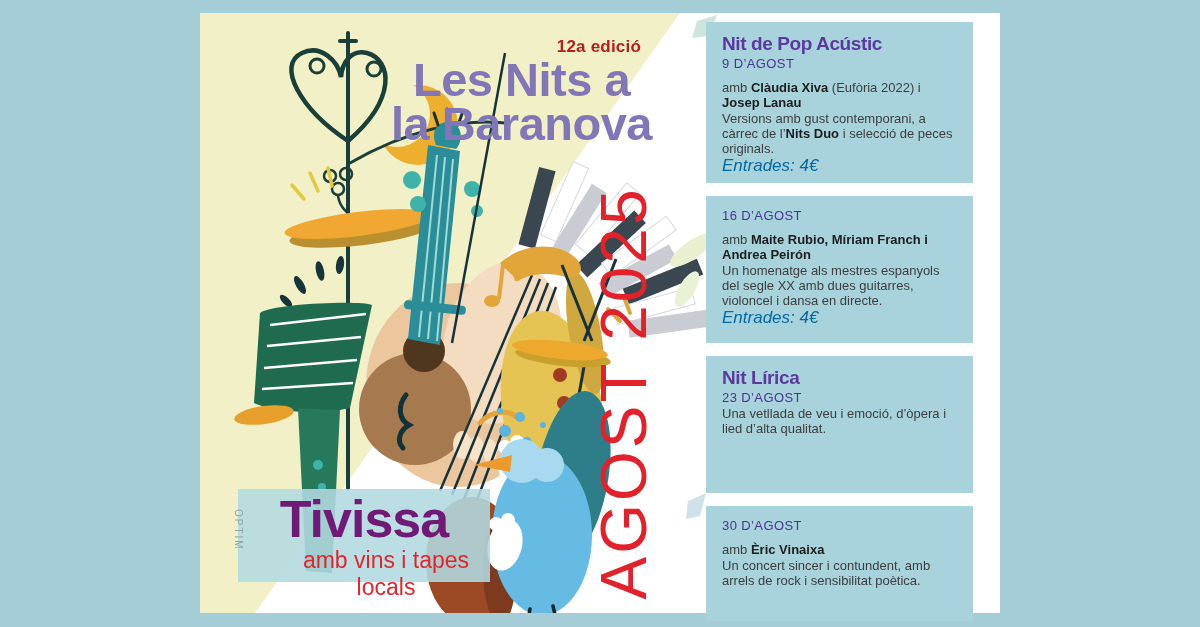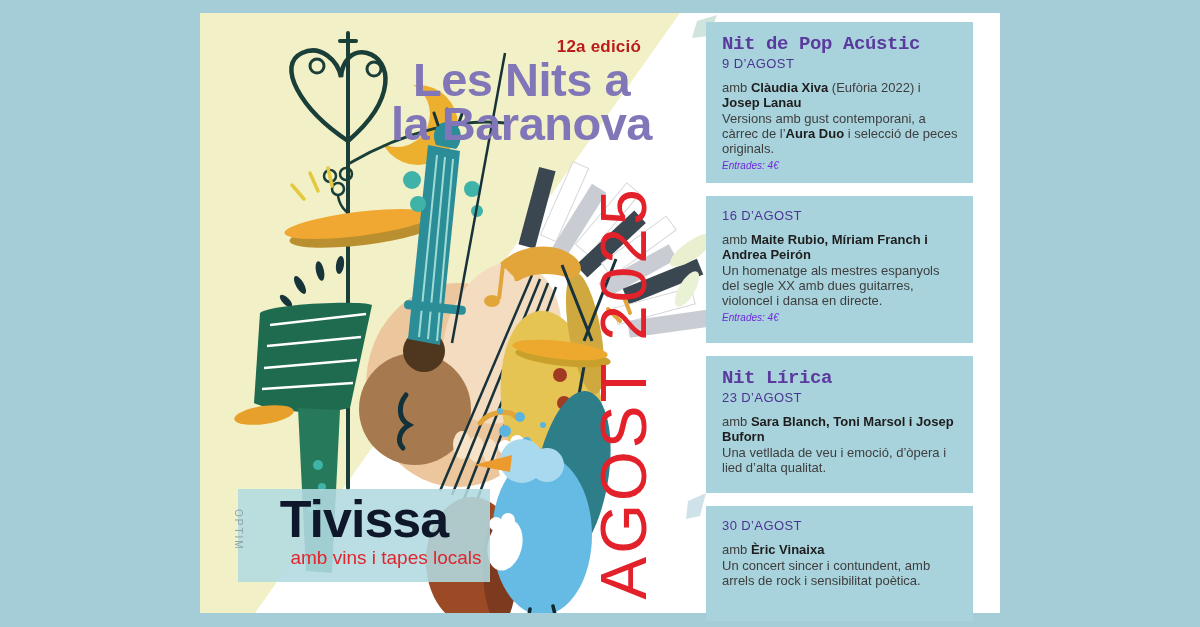"Nit de Pop Acústic" .card h2 { font-family: Liberation Mono, monospace -> none }
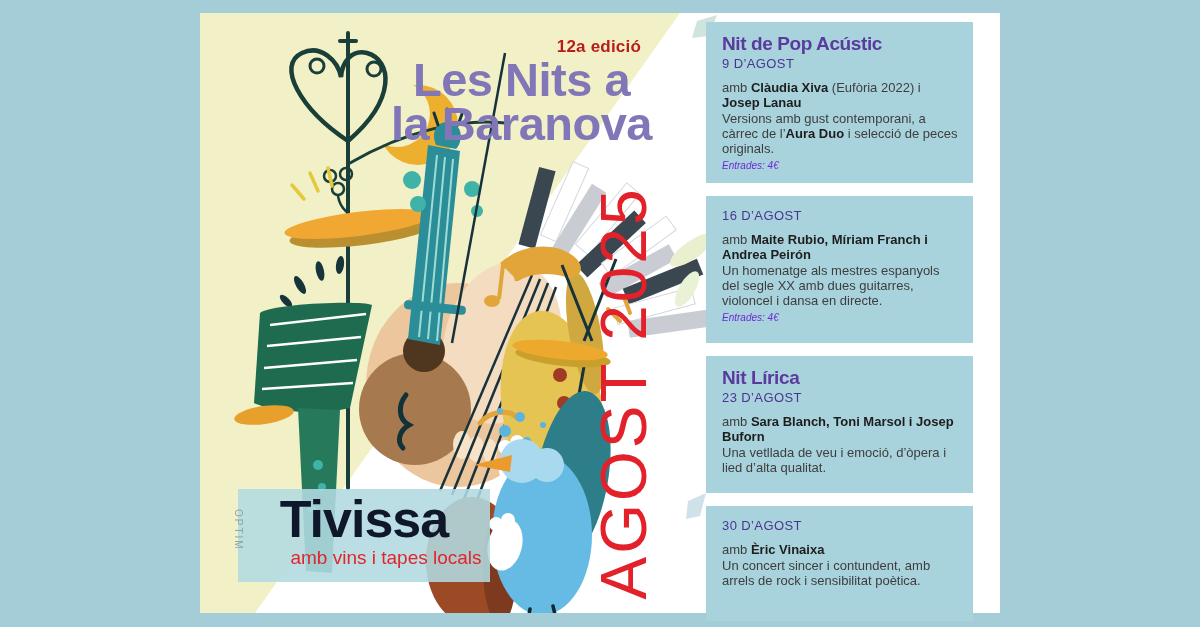"Aura Duo" span.b { text: Aura -> Nits }
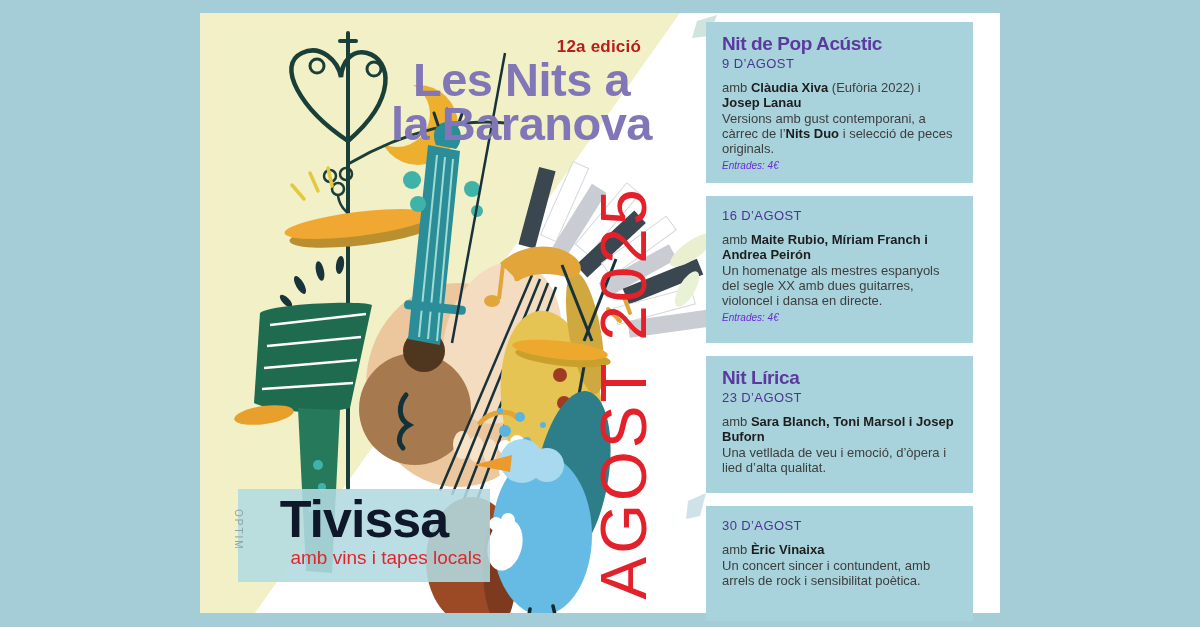"Entrades: 4€" .card .tickets { color: #6d28d9 -> #0369a1; font-size: 10px -> 17px }
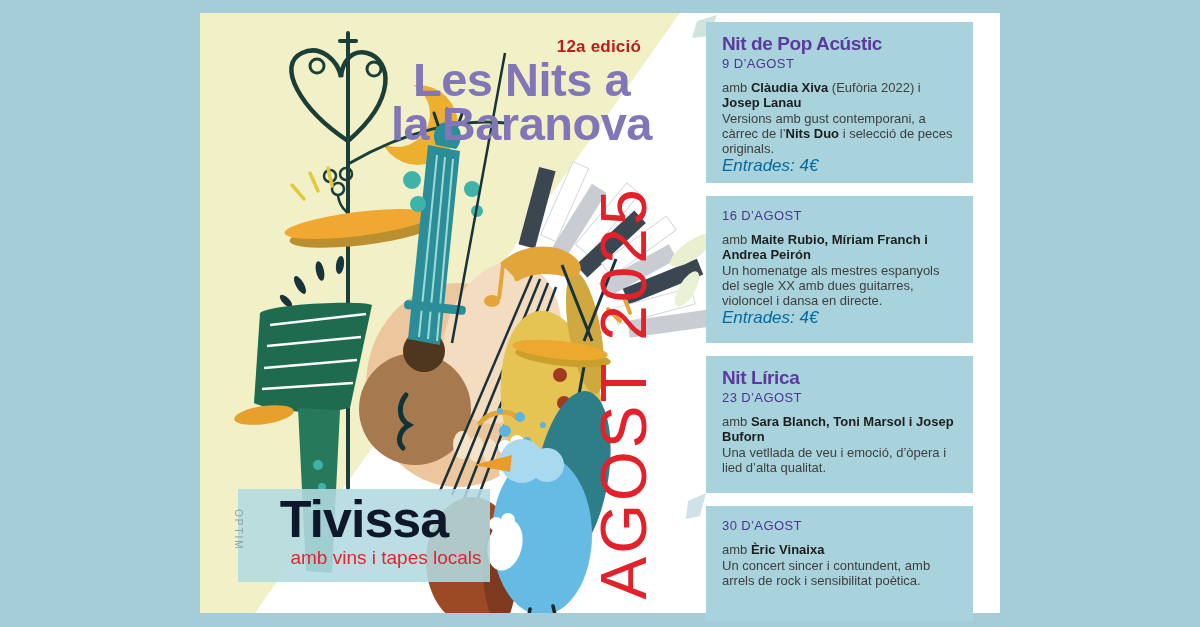"amb Sara Blanch, Toni Marsol" div.lineup { html: <div><span>amb </span><span>Sara Blanch, Toni Marsol i Josep Buforn</span></div> -> none }
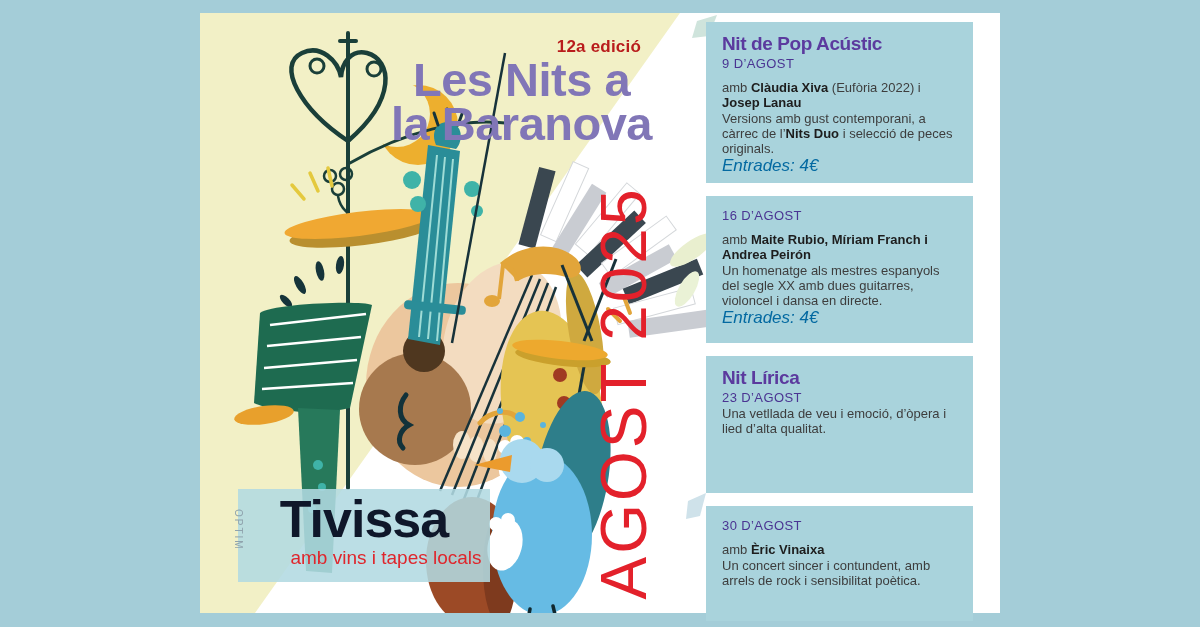"Tivissa" .town { color: #0f172a -> #701a75 }
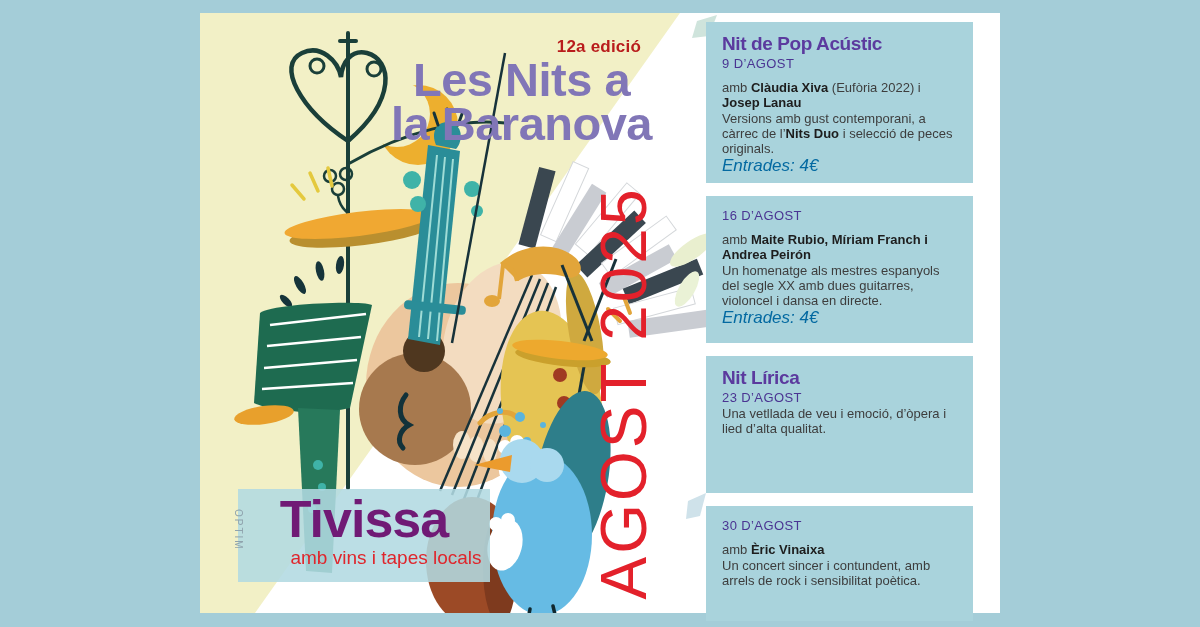"amb vins i tapes locals" .tagline { font-size: 19px -> 23px }
